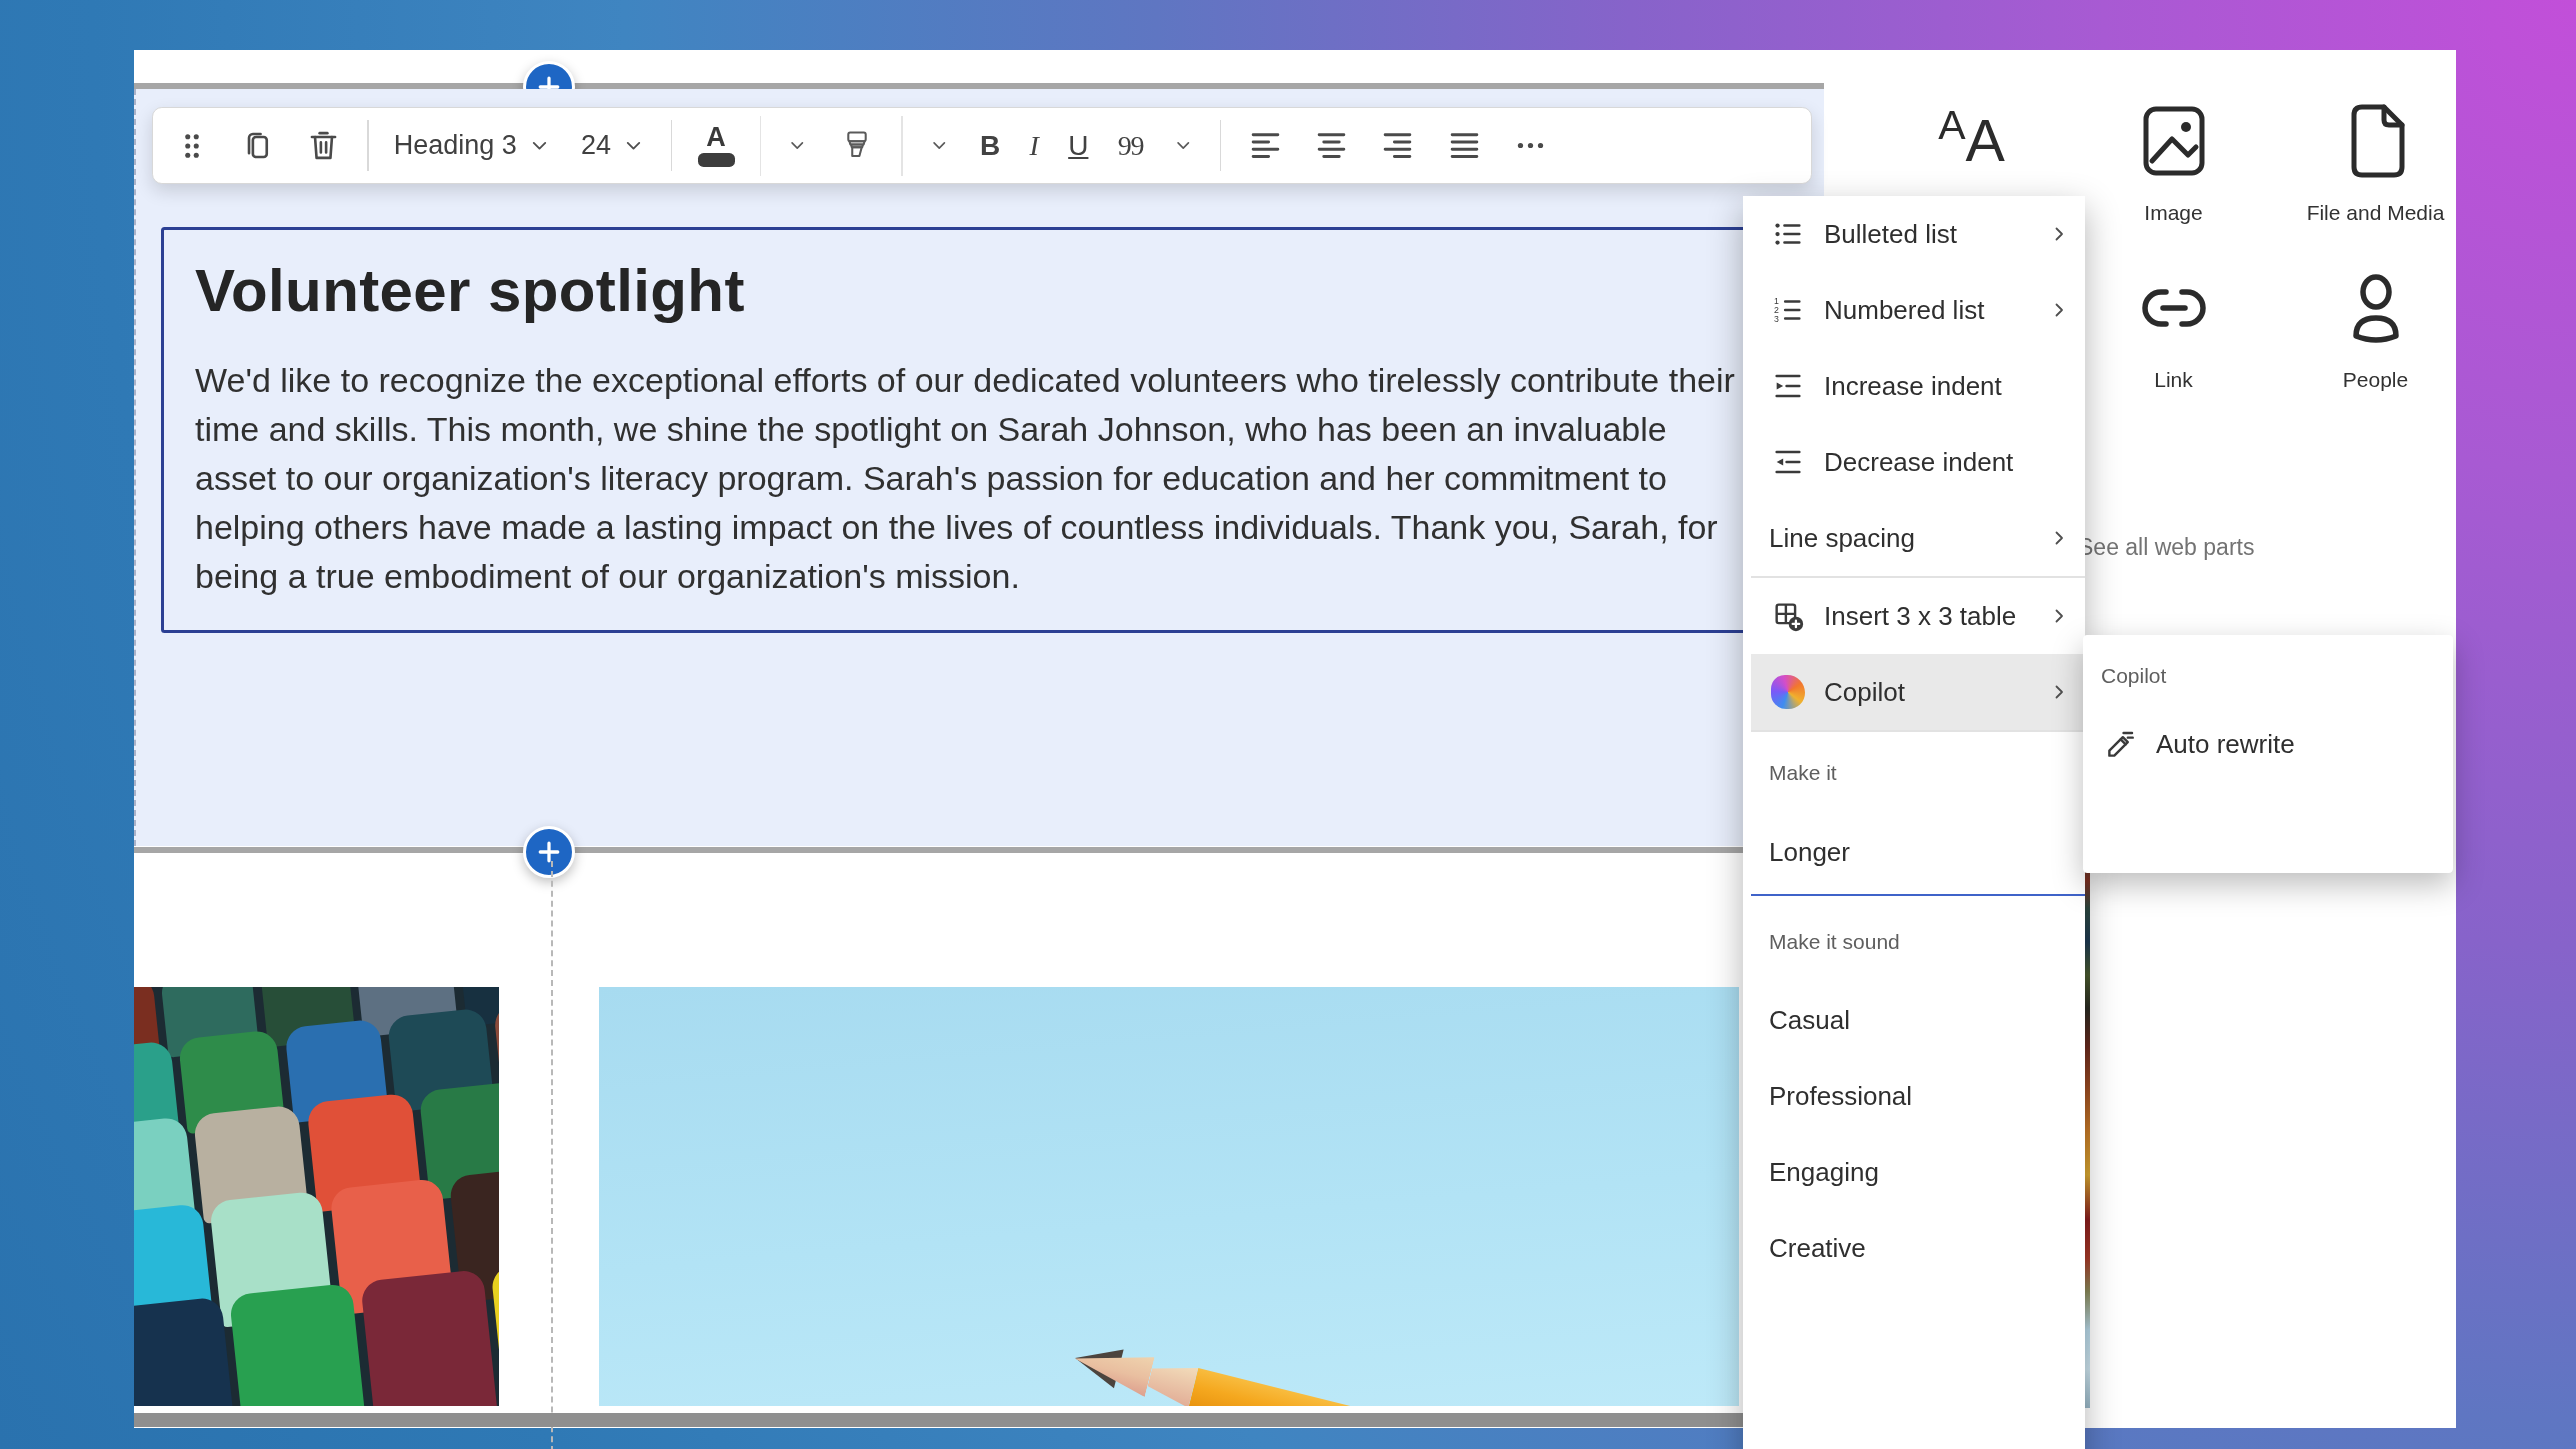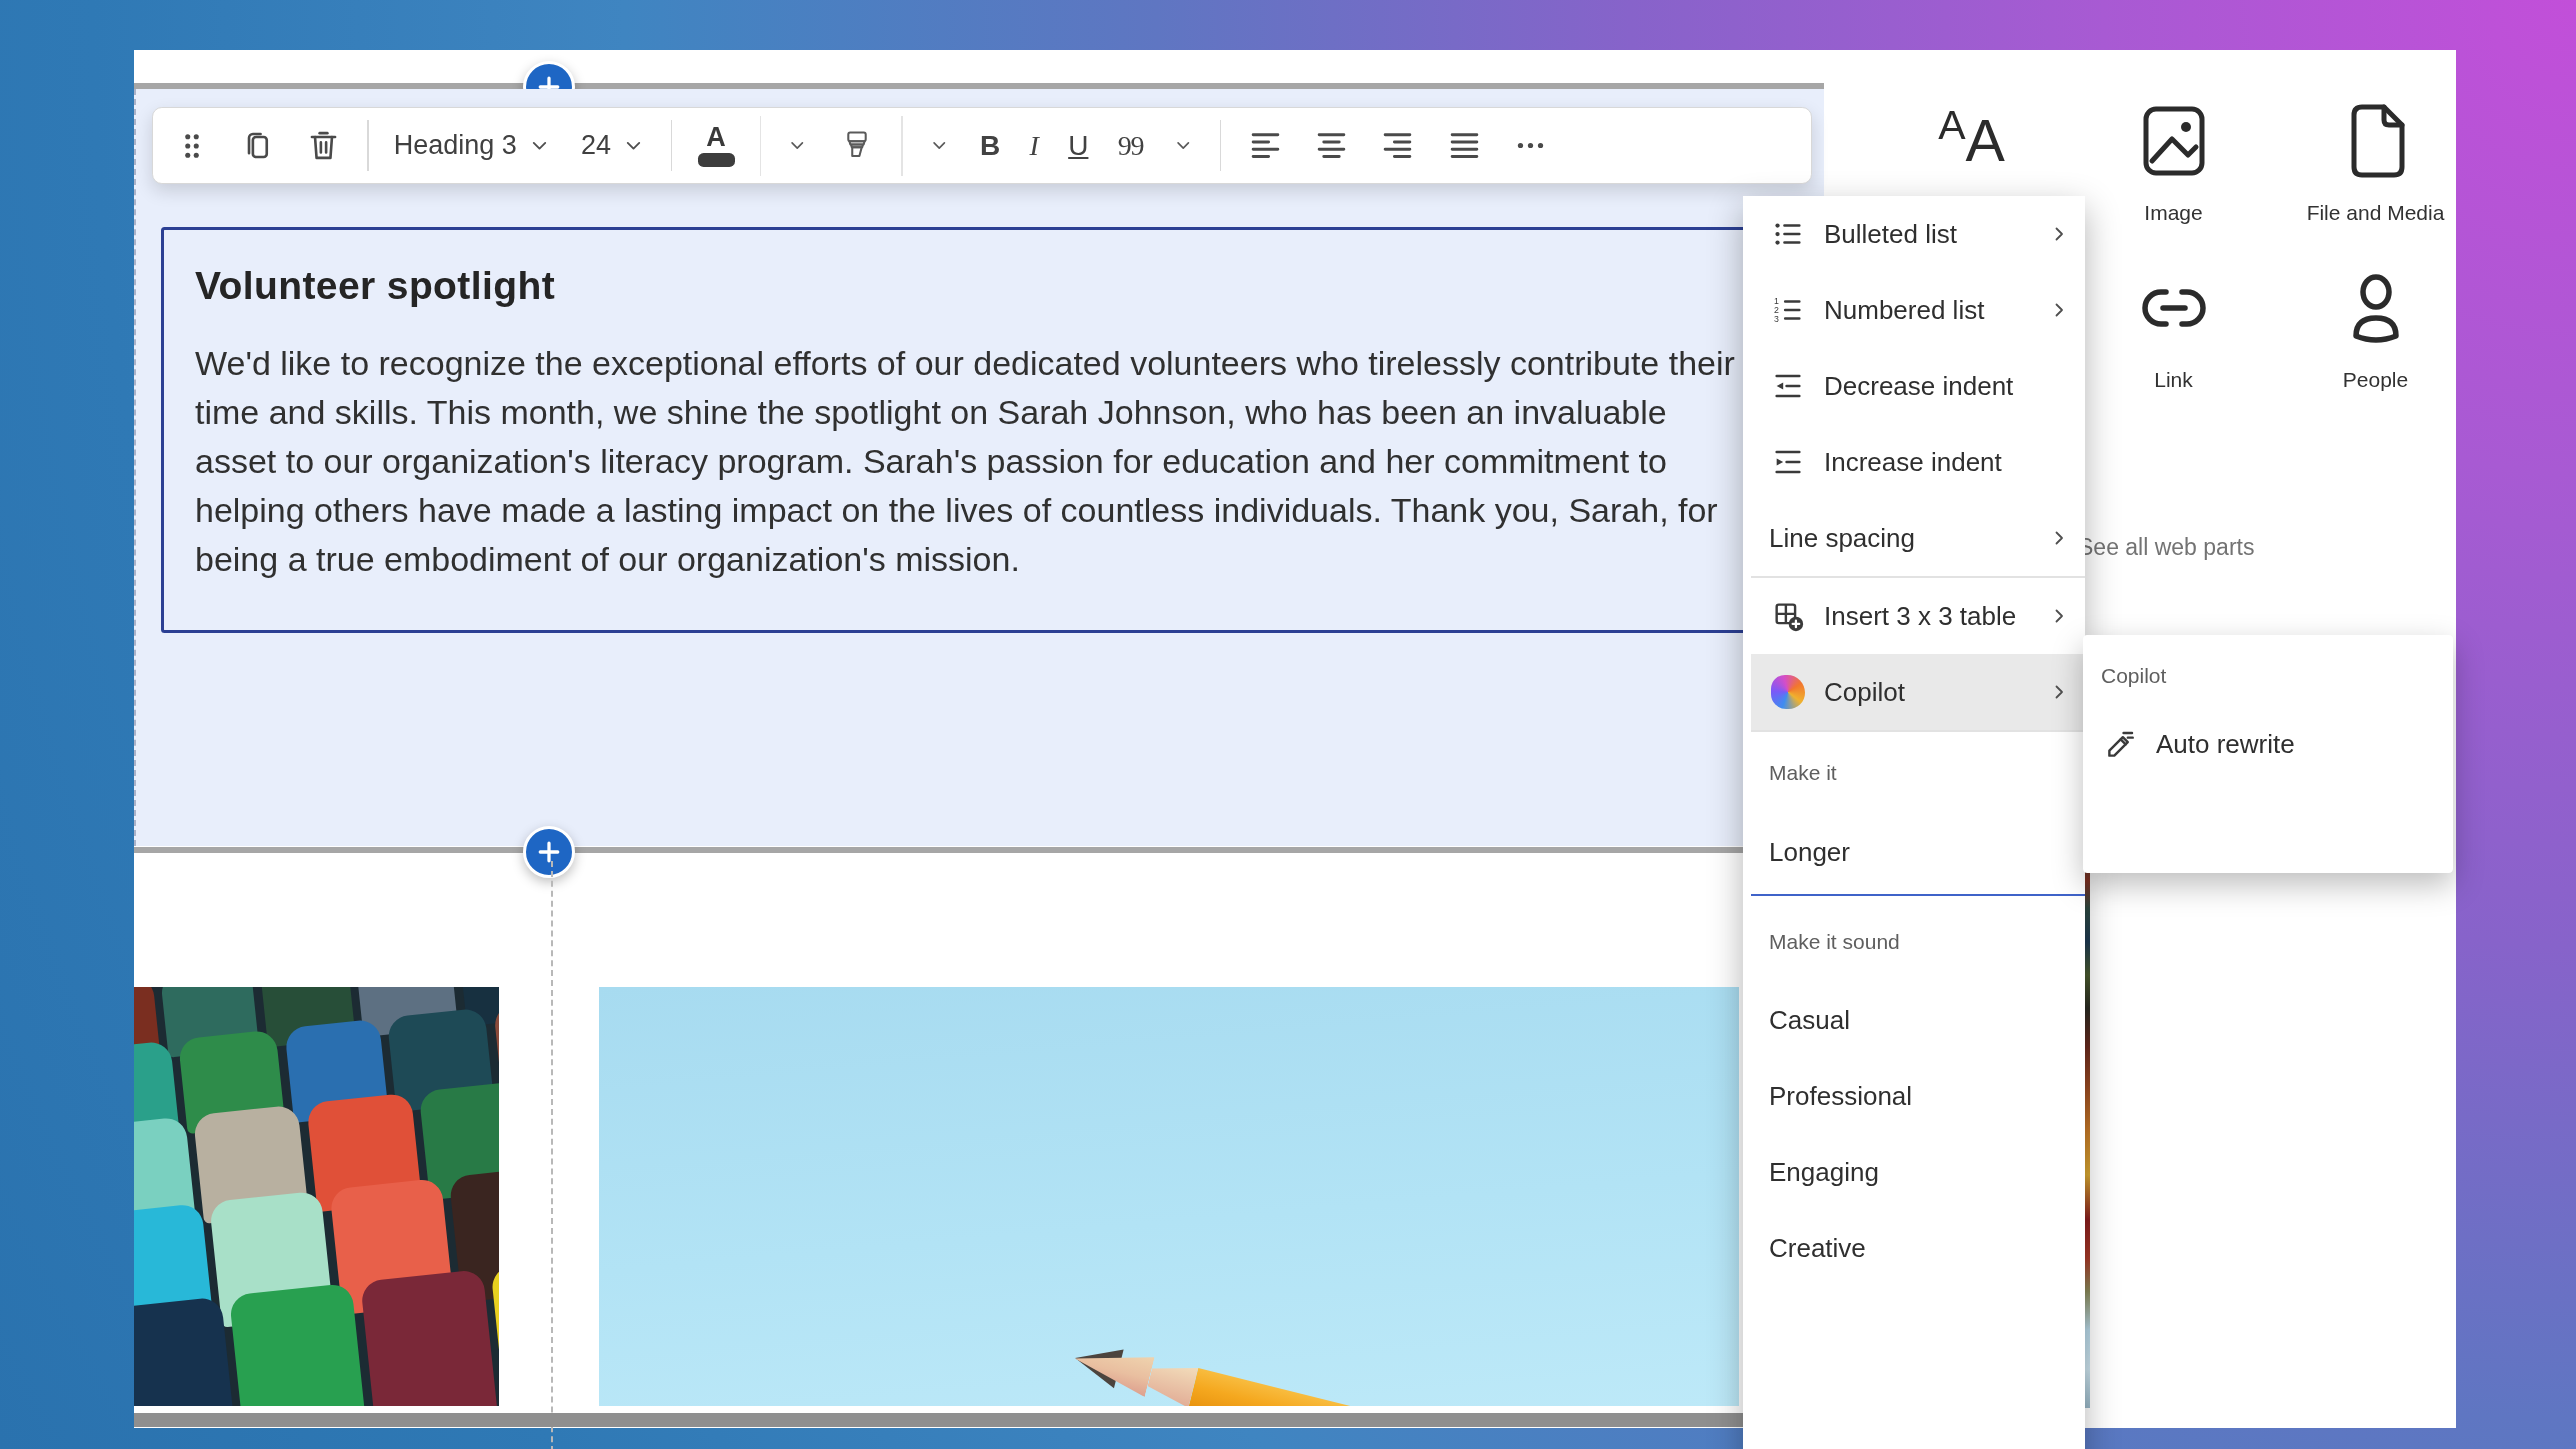"Volunteer spotlight" .text-part h3 { font-size: 39px -> 60px; margin: 34px 0 0 31px -> 26px 0 0 31px }
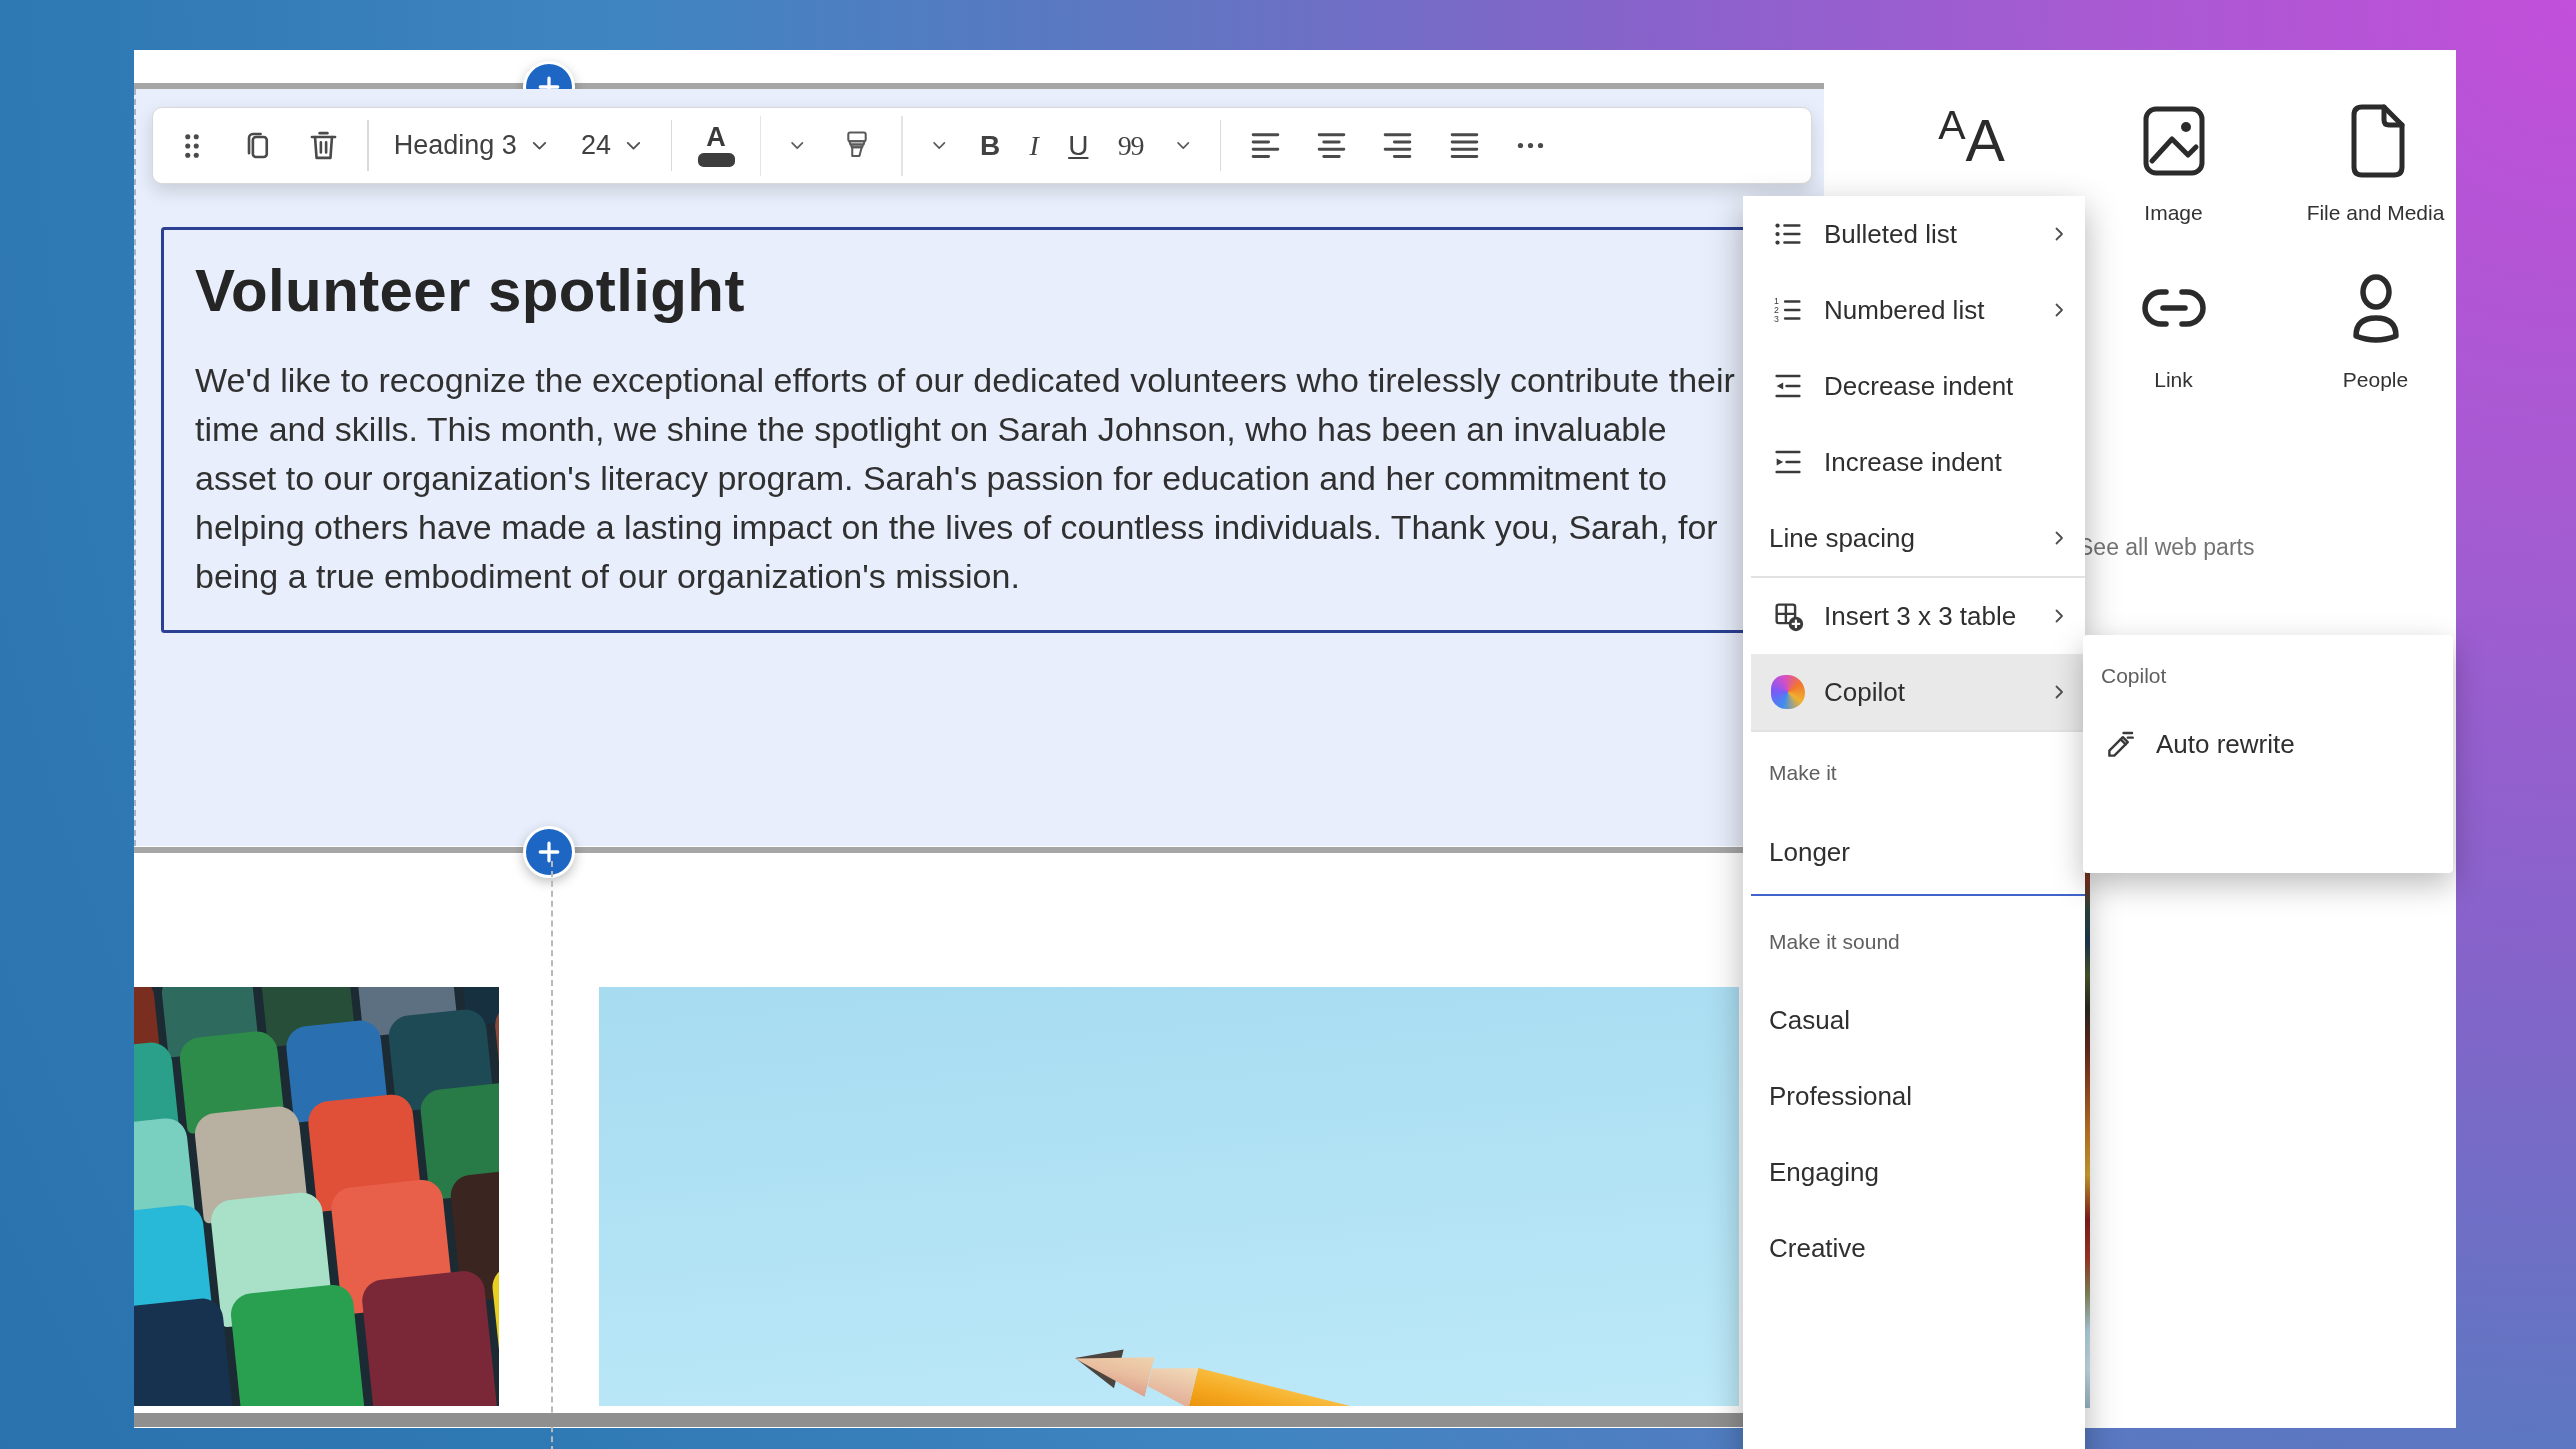"Decrease indent" div.mi { order: before "Increase indent" -> after "Increase indent" }
